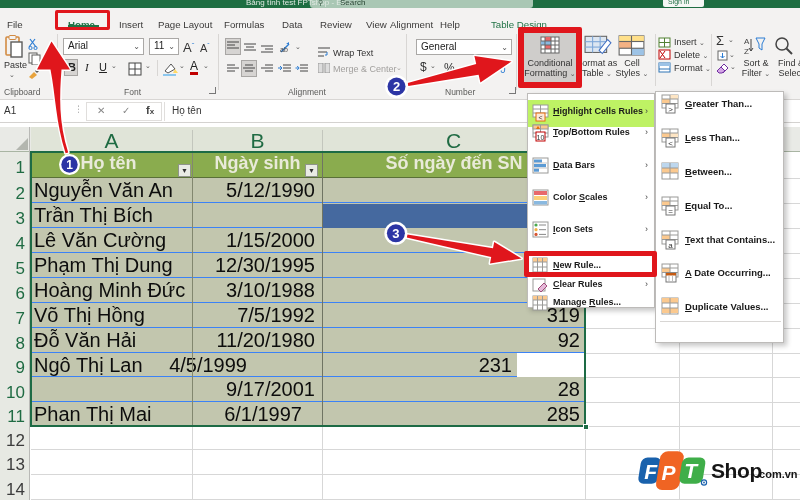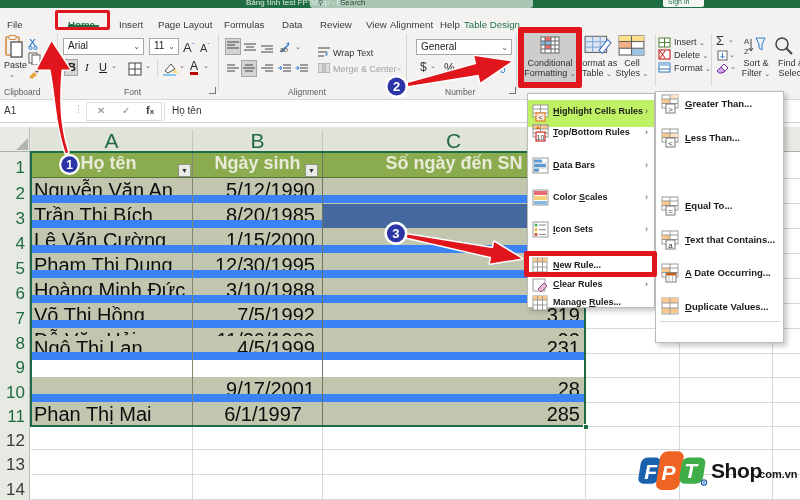"Table Design" span.tab { left: 464px -> 491px }
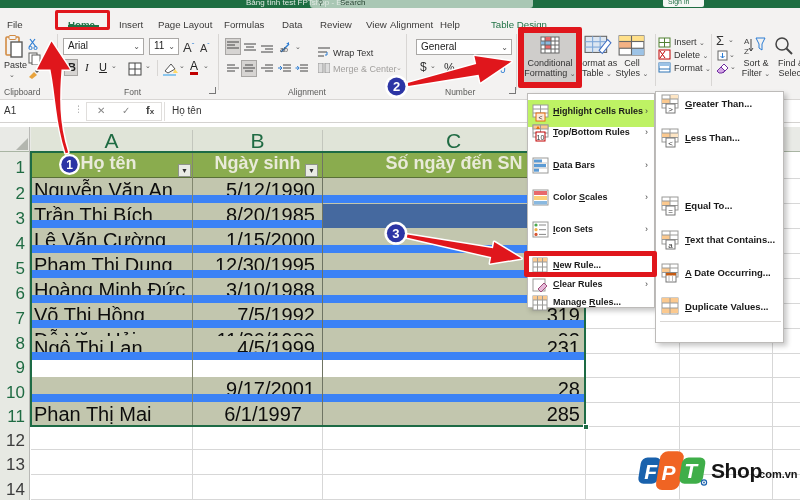"Between..." div.mi { html: none -> <div> <svg> <rect></rect> <rect></rect> <rect></rect> <line></line> <line></line> <line></line> </svg> <span><span>B</span>etween...</span> </div> }
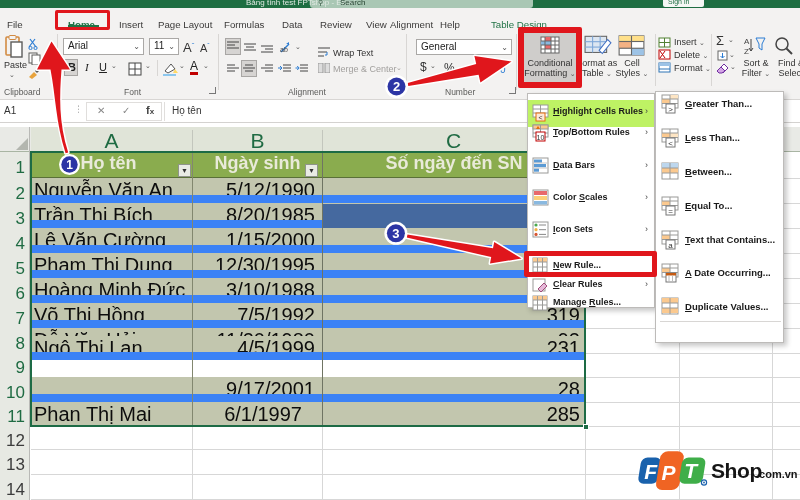"Nguyễn Văn An" .trow { border-bottom: 8px solid #3b82f6 -> 1px solid #3b82f6 }
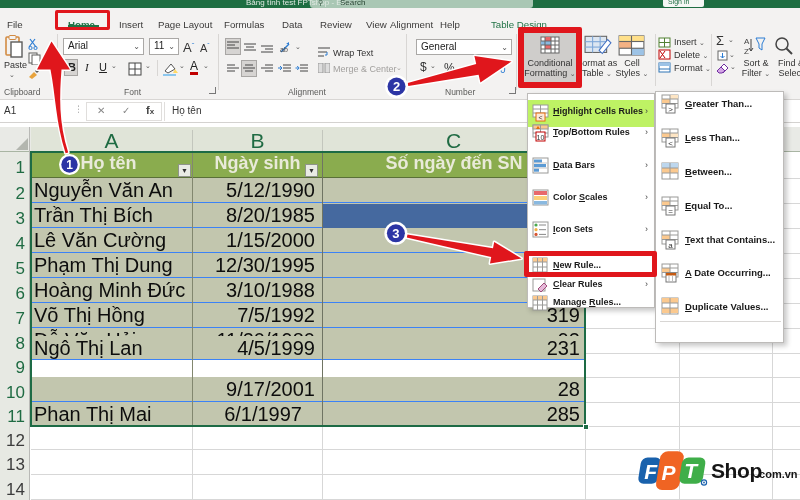"8/20/1985" span.tcell { html: <span>8/20/1985</span> -> none }
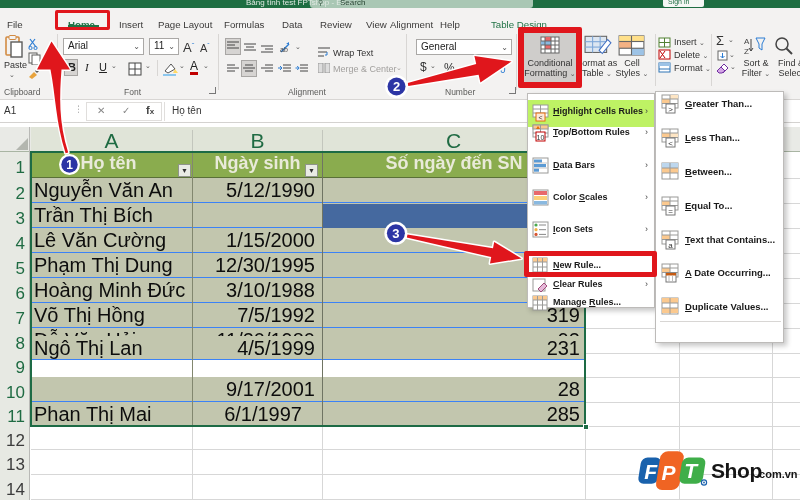"Ngô Thị Lan" div.trow { top: 336px -> 353px; width: 554px -> 486px }
